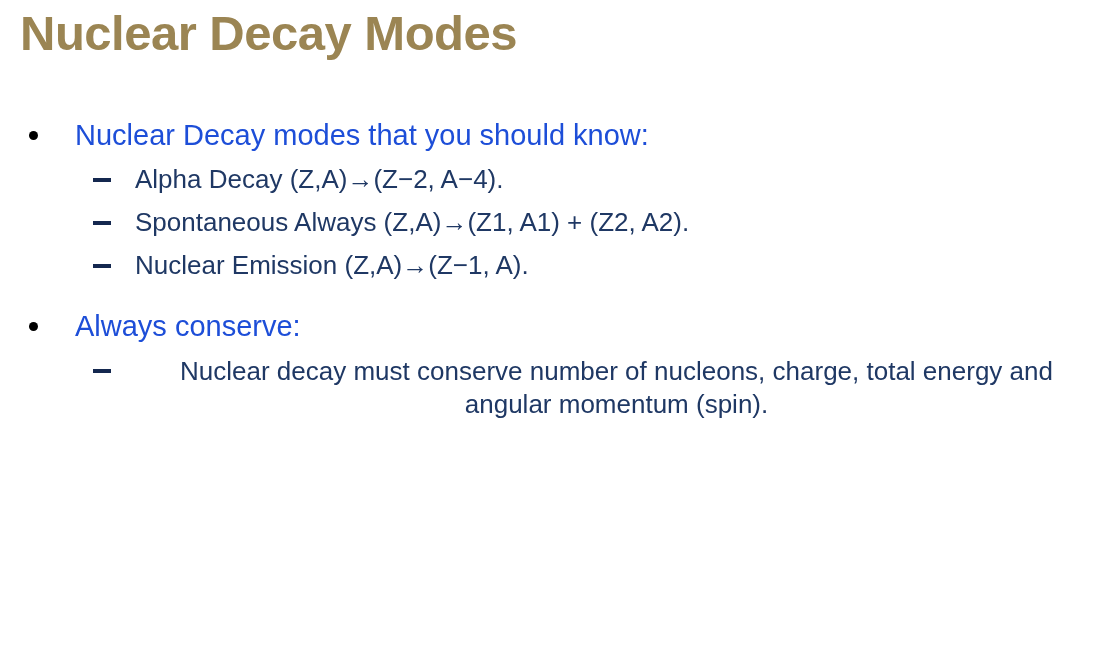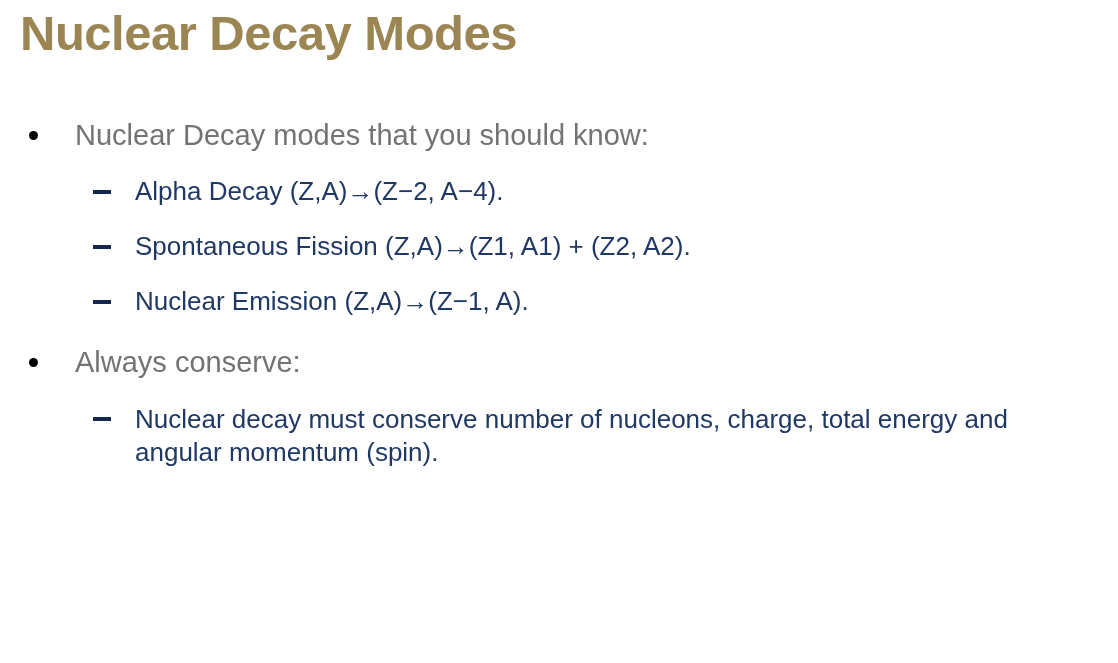"Nuclear Decay modes that you" .l1 { color: #737373 -> #1d4ed8 }
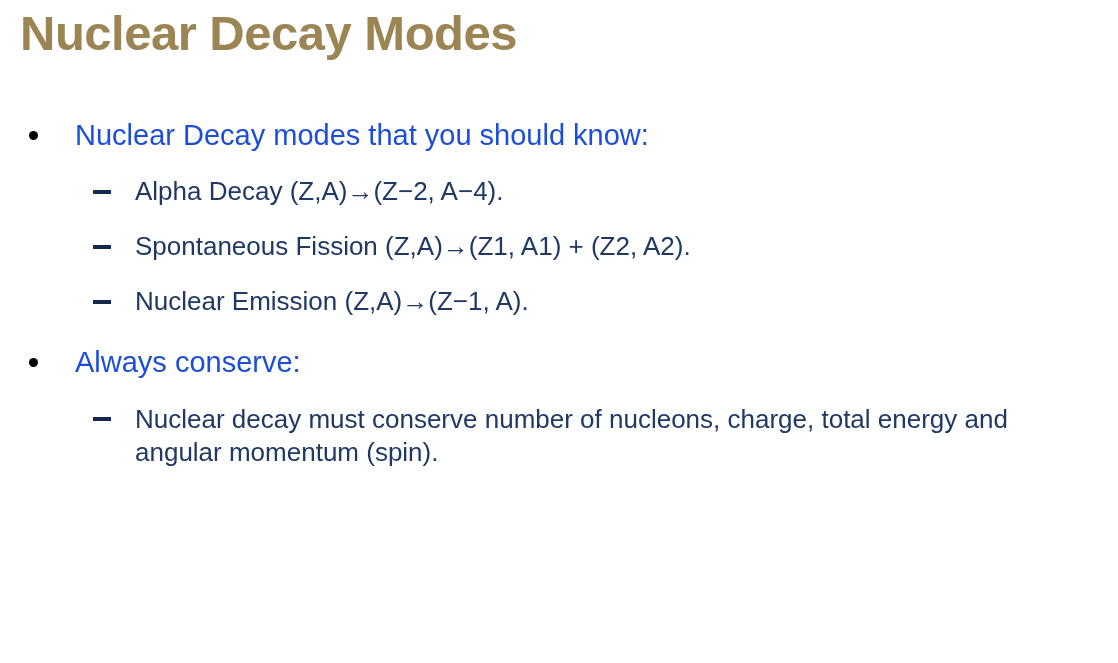"Alpha Decay (Z,A)→(Z−2, A−4)." .l2 { margin-top: 24px -> none }
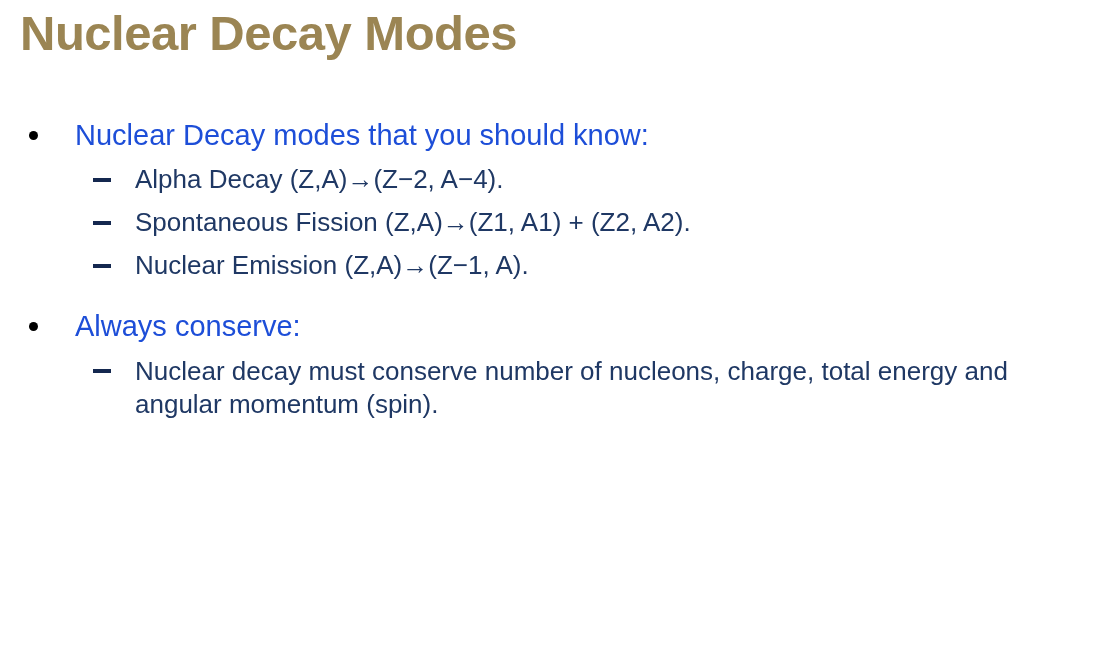"Spontaneous Fission (Z,A)→(Z1, A1) +" span { text: Fission -> Always }
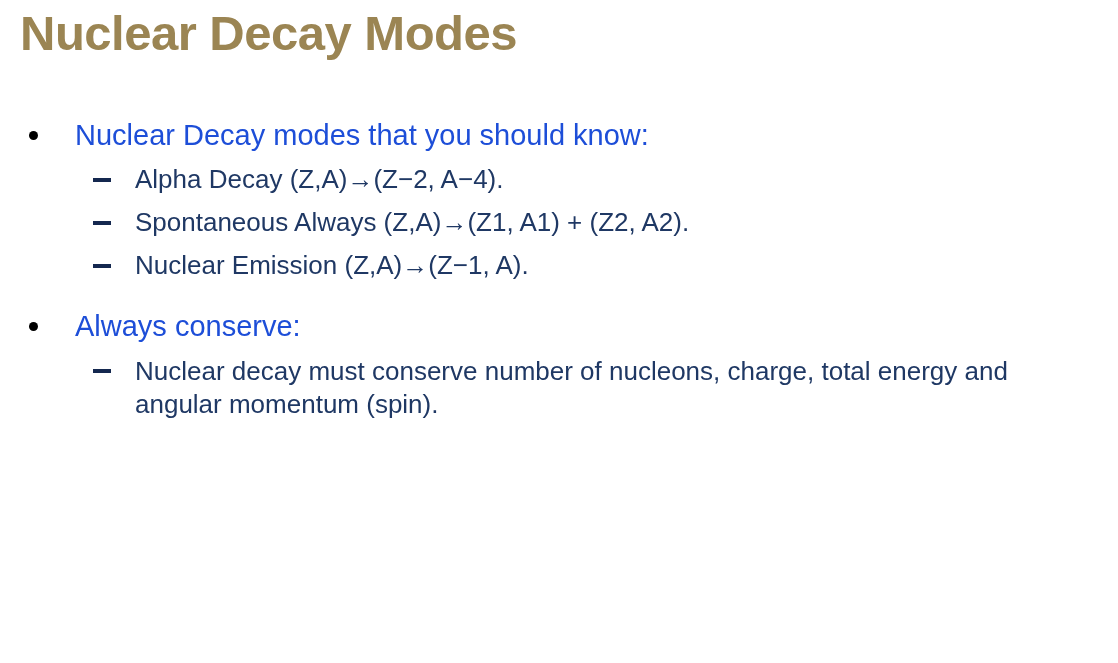"Nuclear decay must conserve number" .l2-wrap { text-align: none -> center }
